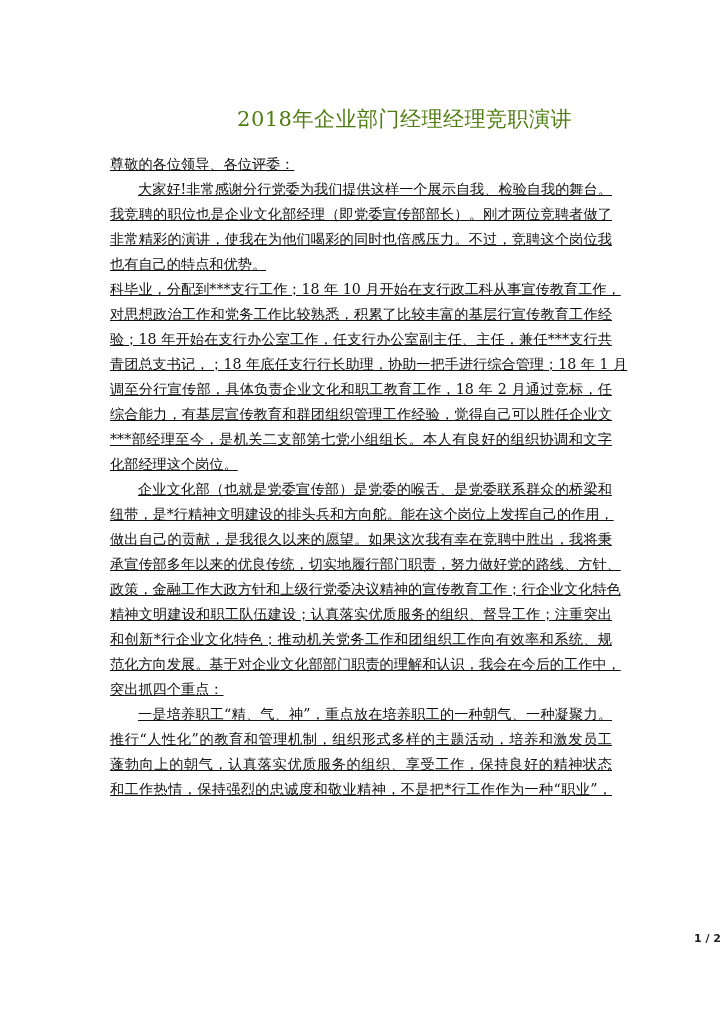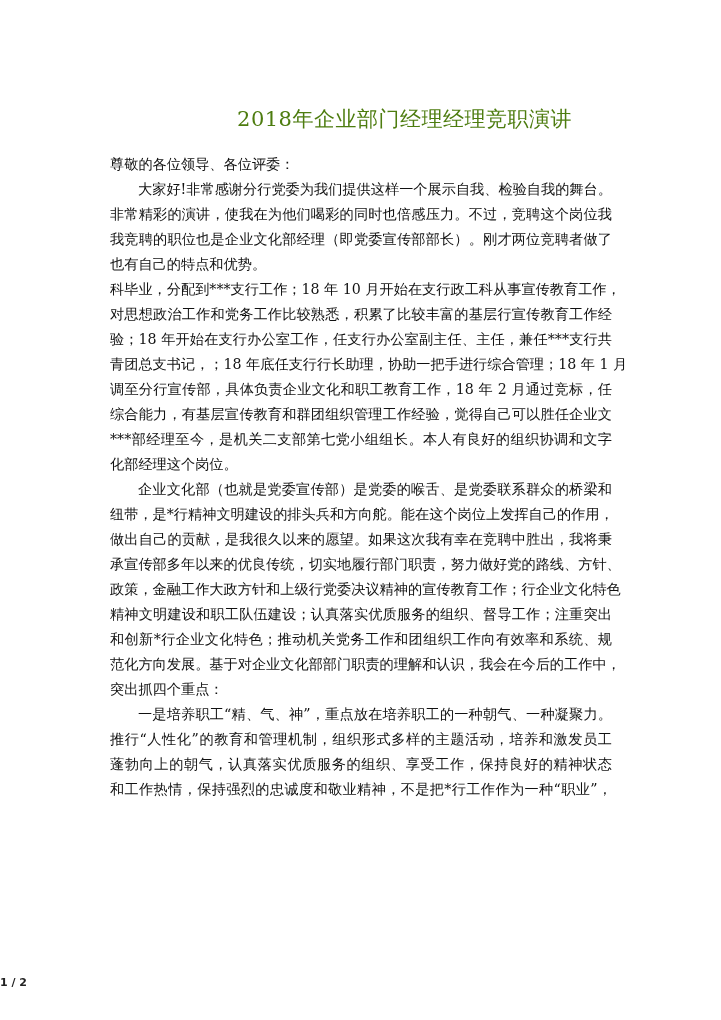"尊敬的各位领导、各位评委：" .line { text-decoration: none -> underline }
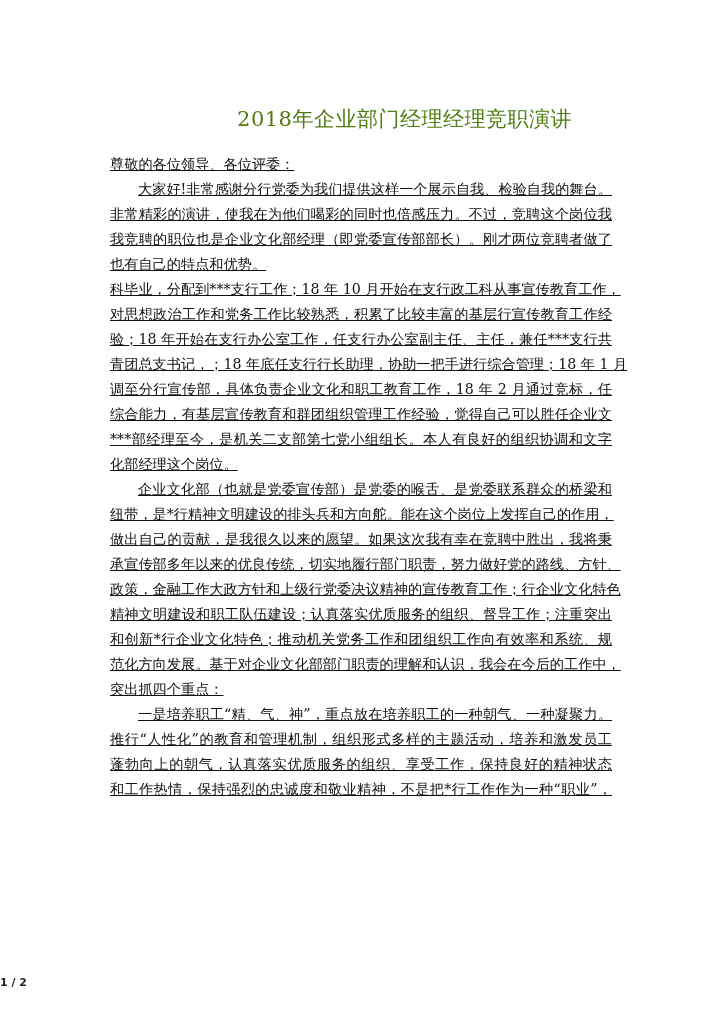"非常精彩的演讲，使我在为他们喝彩的同时也倍感压力。不过，竞聘这个岗位我" div.line { order: before "我竞聘的职位也是企业文化部经理（即党委宣传部部长）。刚才两位竞聘者做了" -> after "我竞聘的职位也是企业文化部经理（即党委宣传部部长）。刚才两位竞聘者做了" }
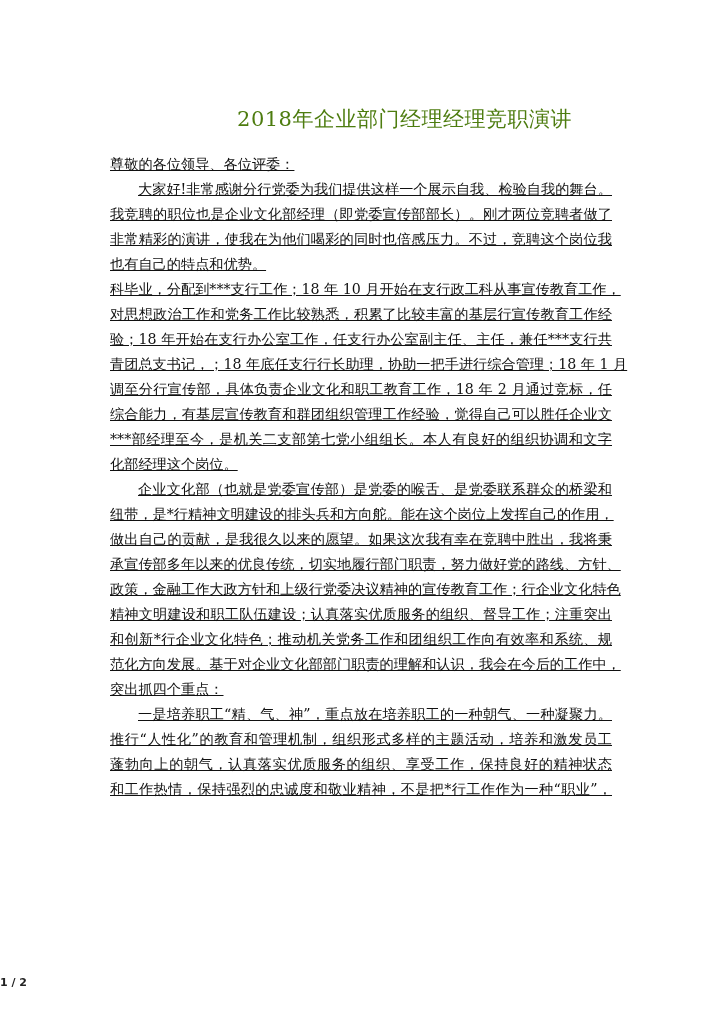"1 / 2" .footer { text-align: left -> right; top: 976px -> 932px }
